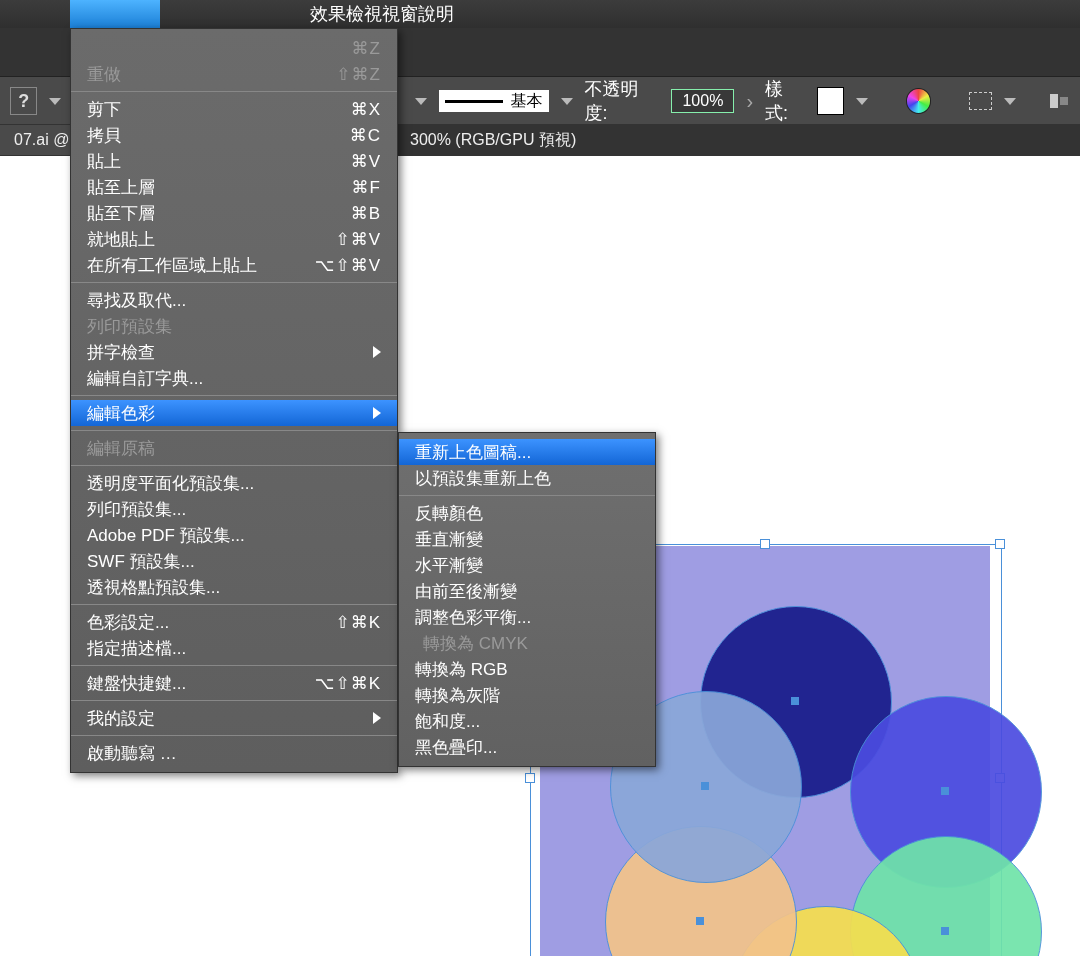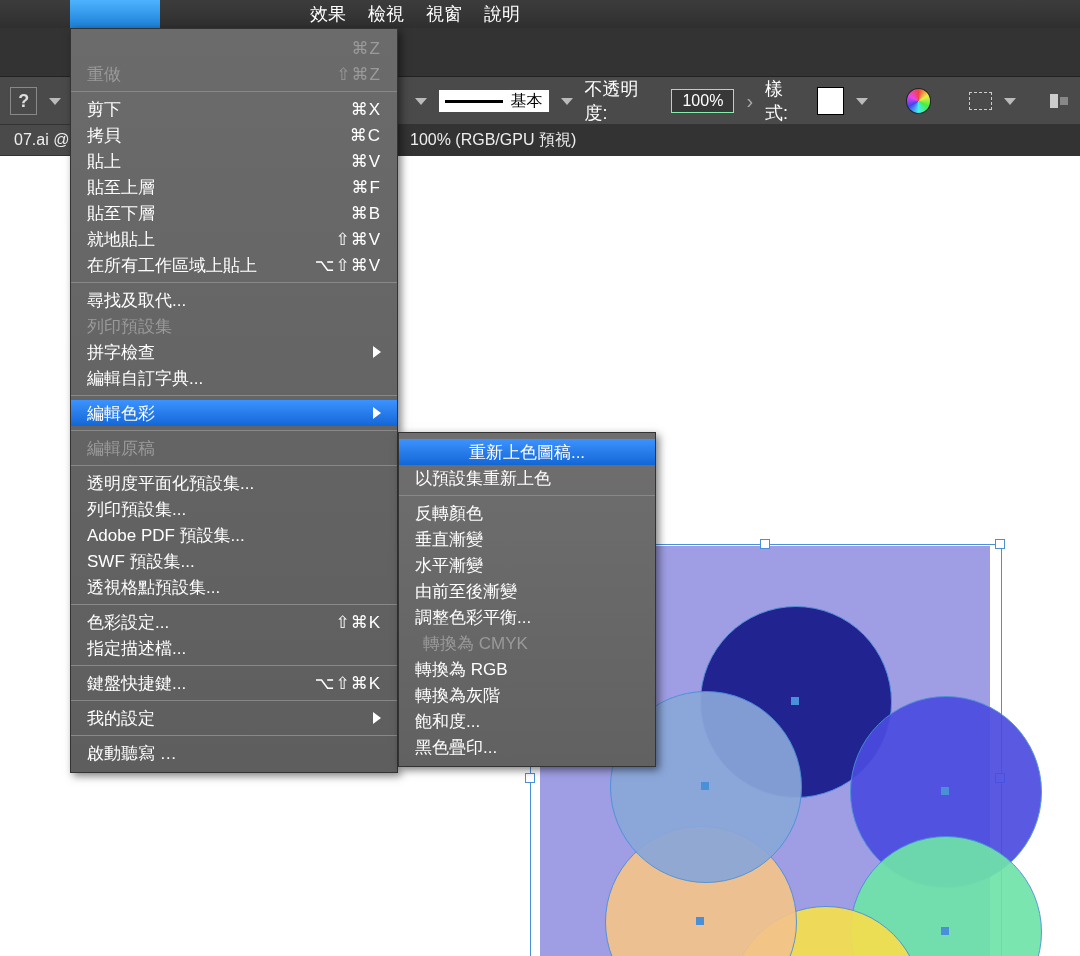"效果" .menubar { gap: 22px -> none }
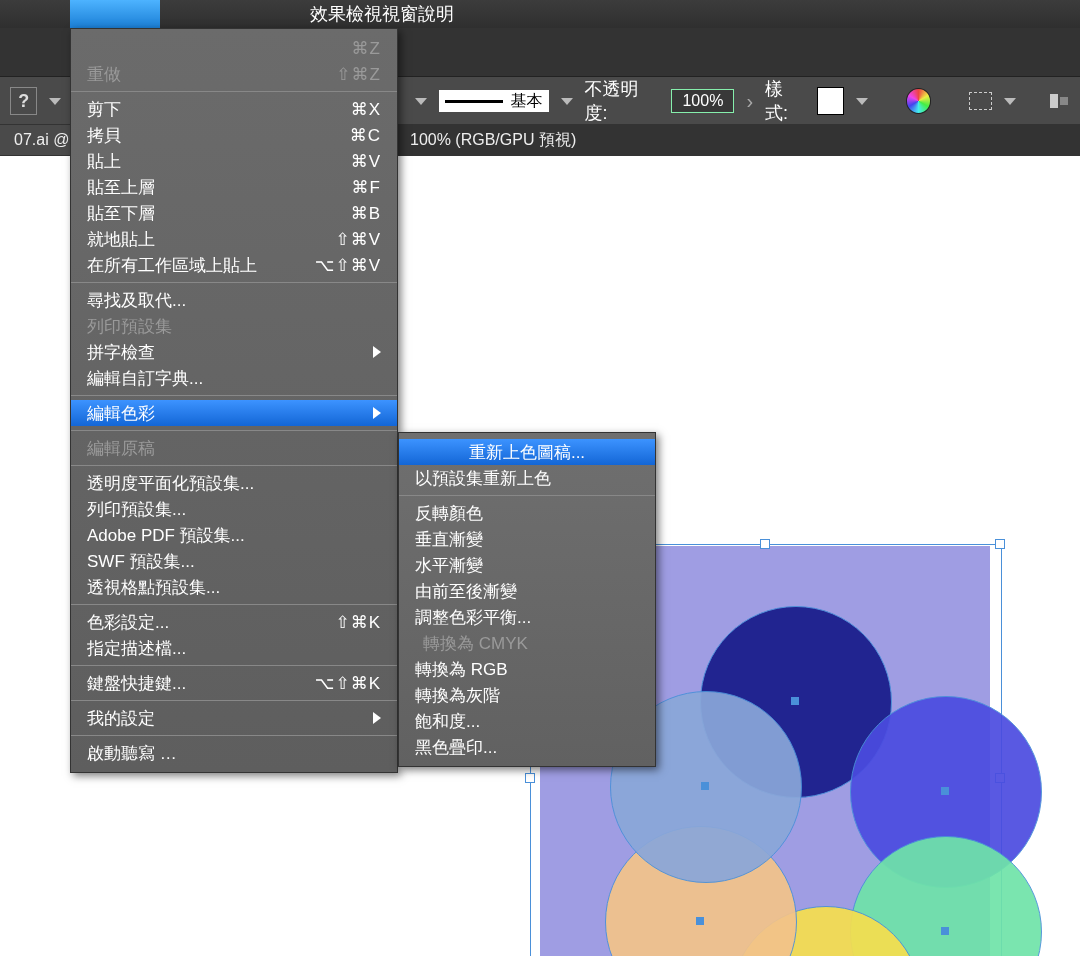"100% (RGB/GPU 預視)" div.tab { text: 100% -> 300% }
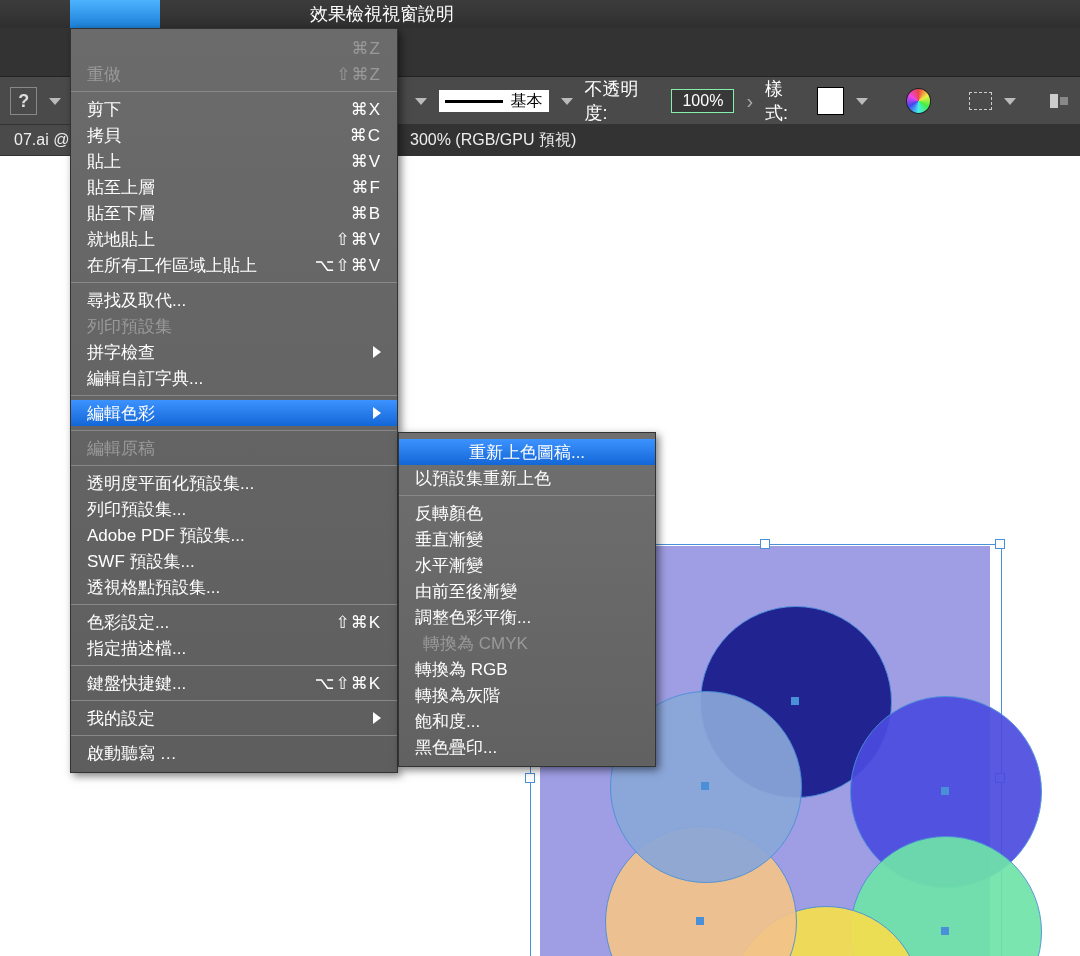"重新上色圖稿..." .submenu .row.hl { justify-content: center -> none }
